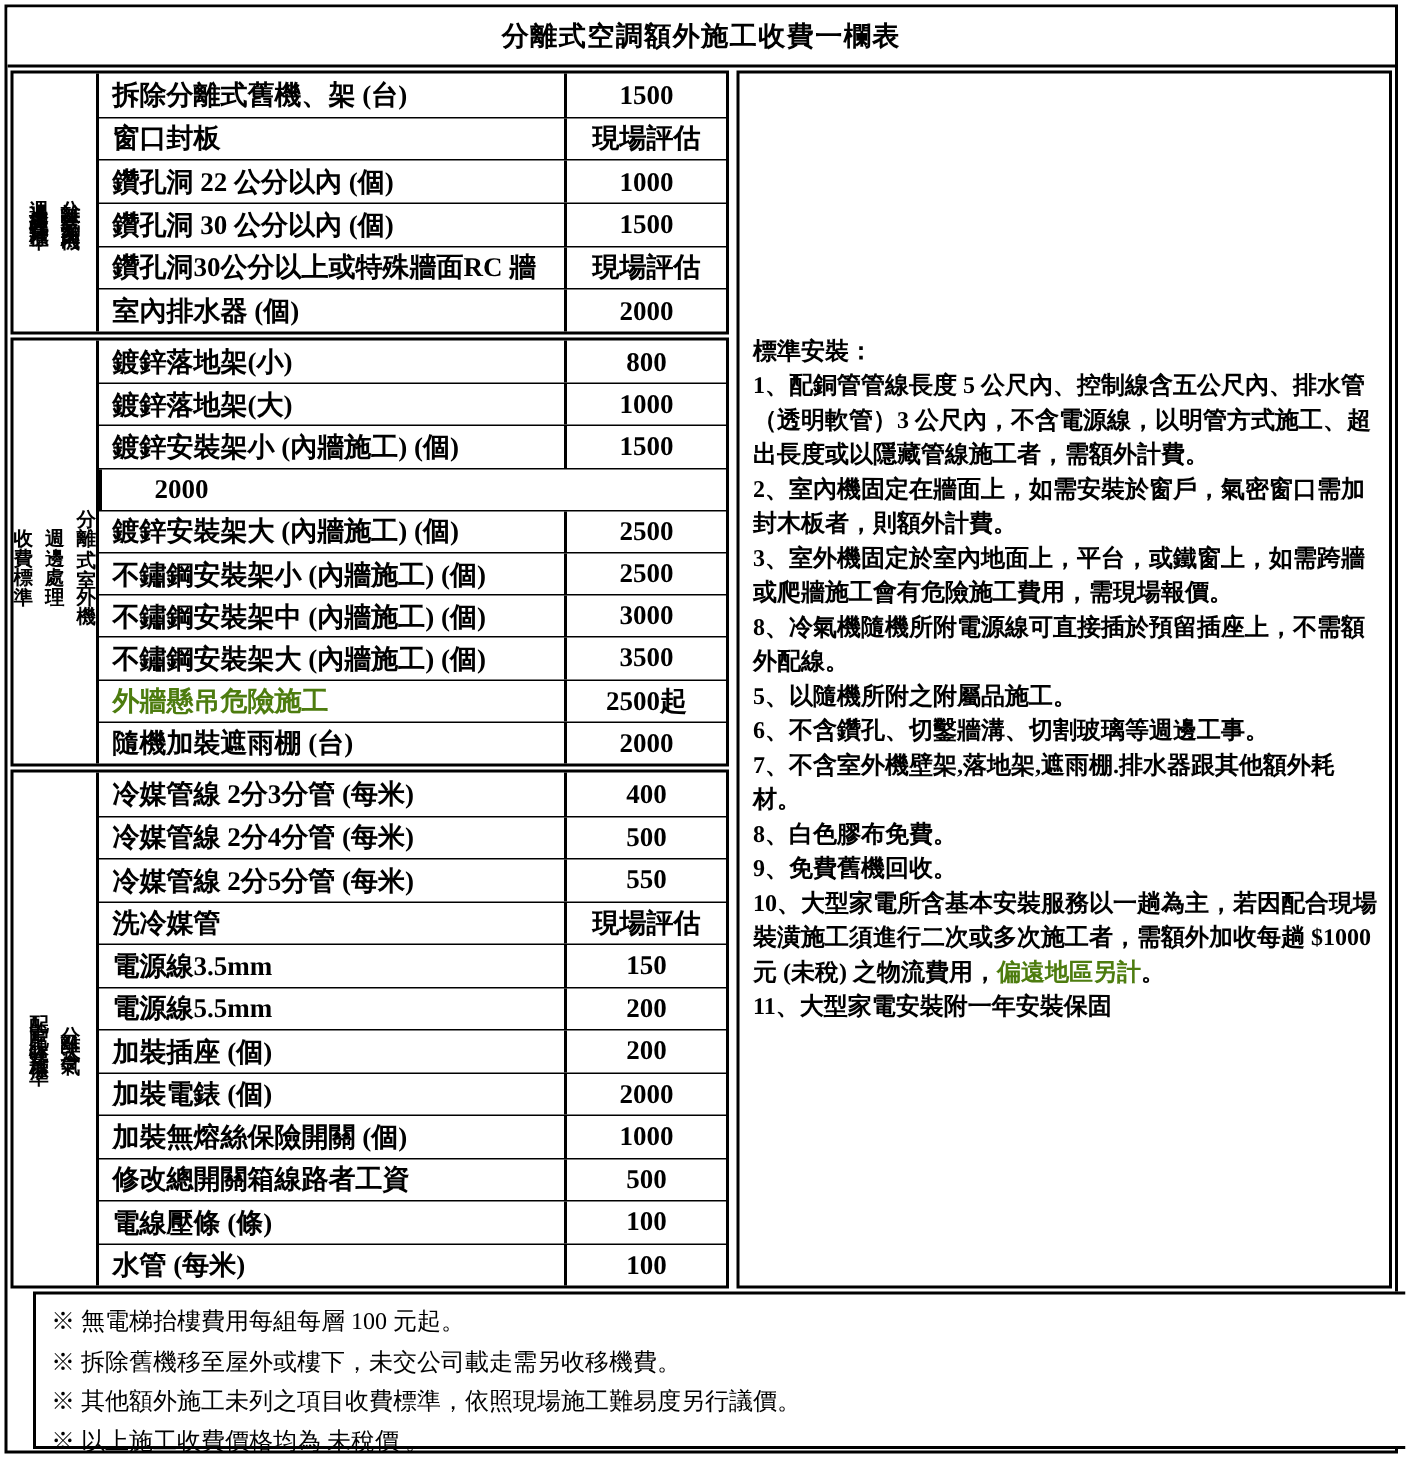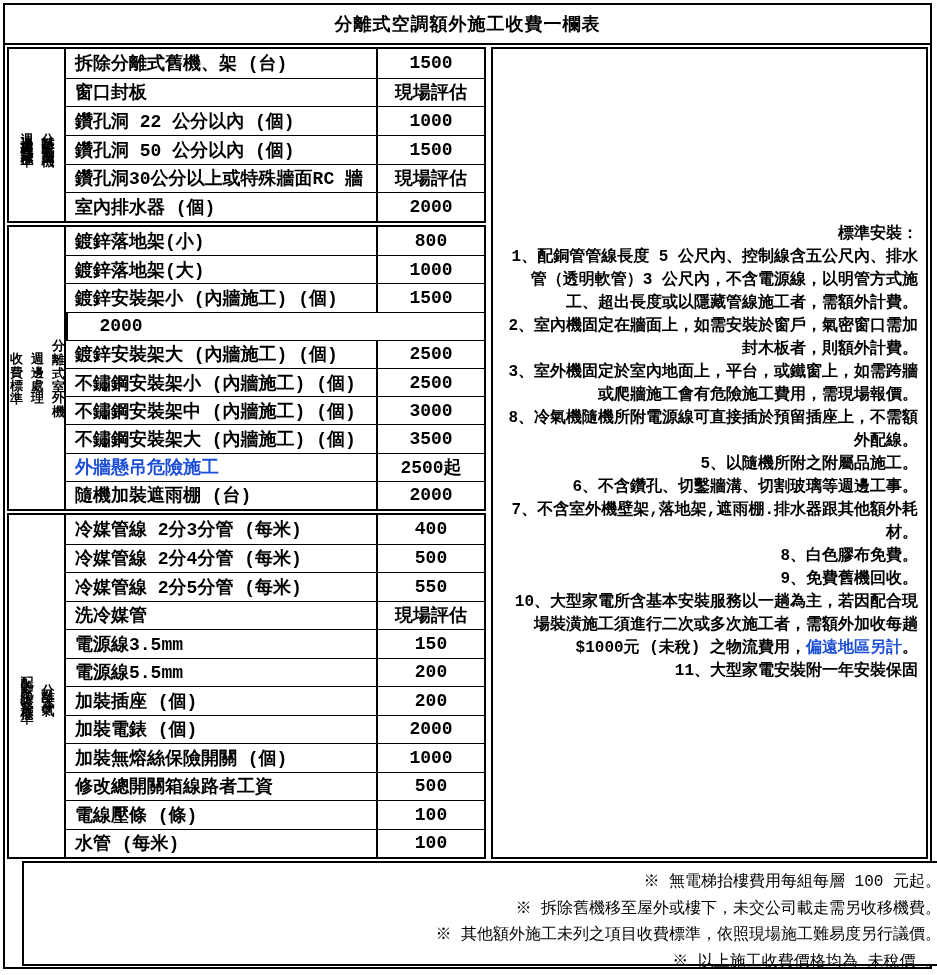"分離式空調額外施工收費一欄表" .page { font-family: Liberation Mono, monospace -> Liberation Serif, serif; text-align: right -> none }
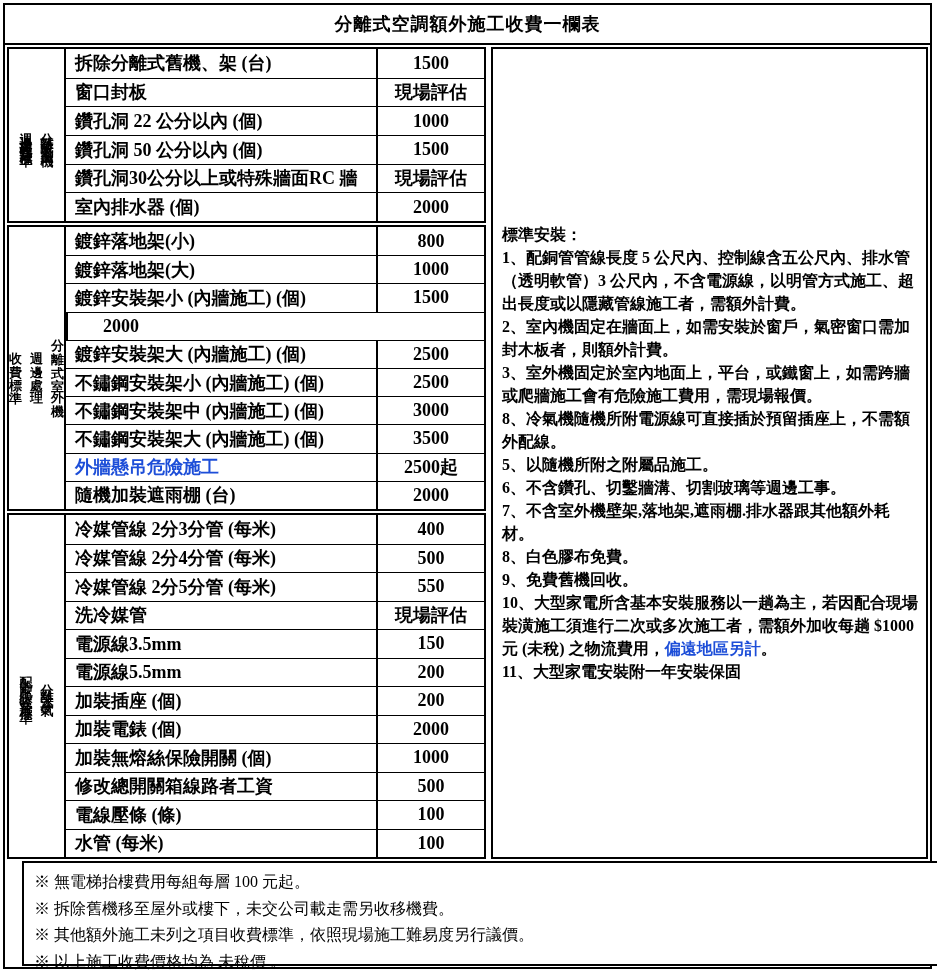"鑽孔洞 50 公分以內 (個)" div.cell { text: 50 -> 30 }
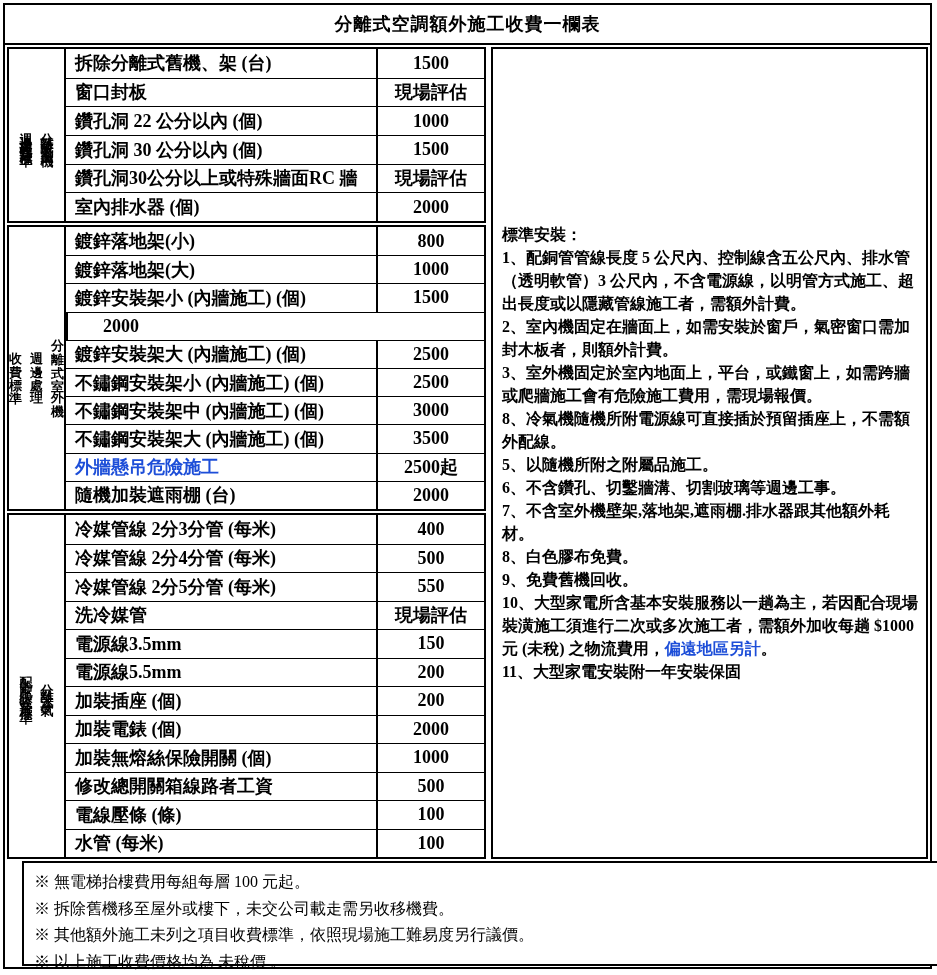"外牆懸吊危險施工" .red-text { color: #1d4ed8 -> #4d7c0f }
